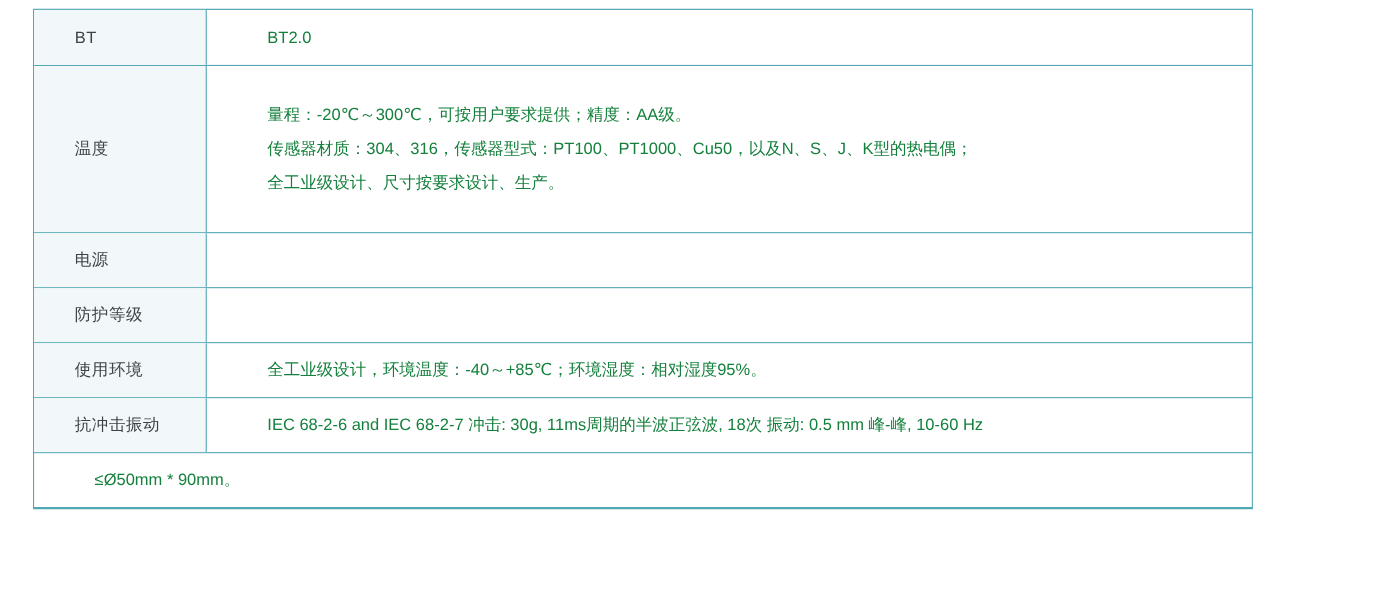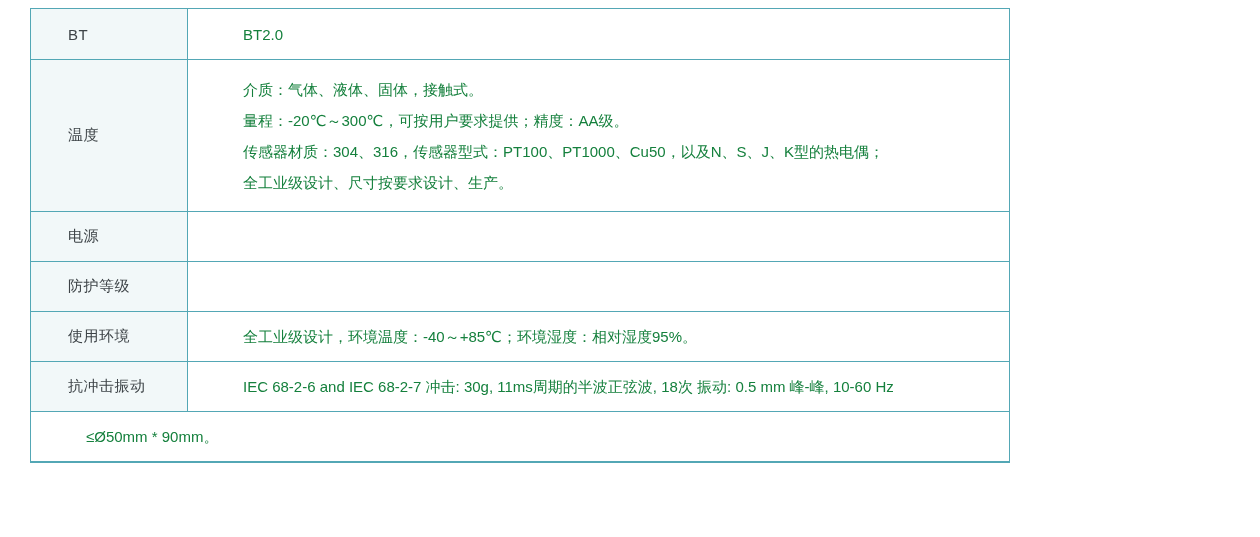"BT" .spec-table { width: 980px -> 1109px }
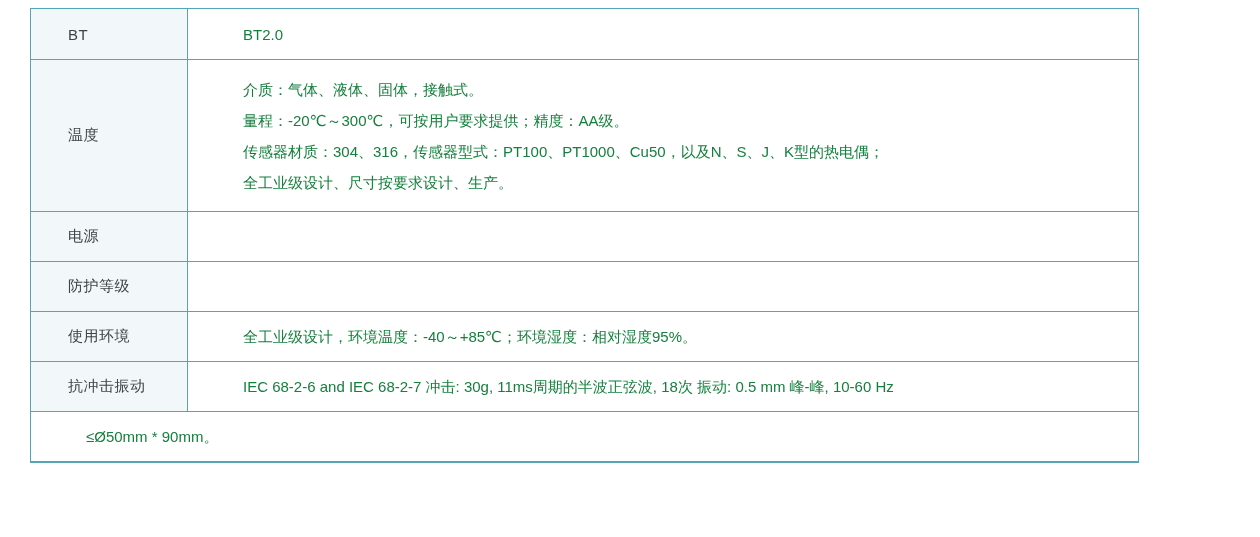"介质：气体、液体、固体，接触式。" div.spec-line { html: <div>介质：气体、液体、固体，接触式。</div> -> none }
